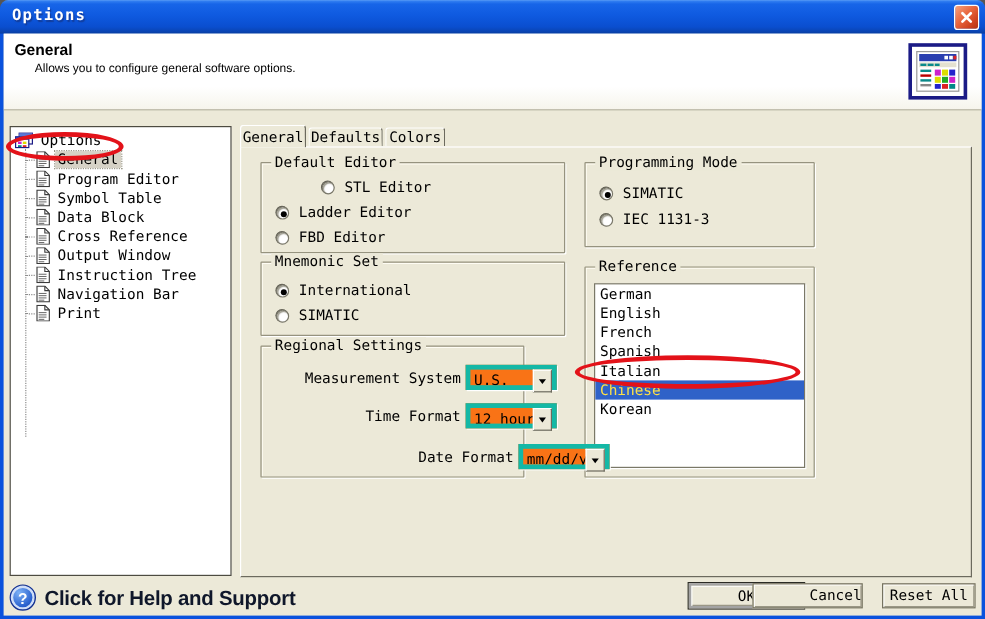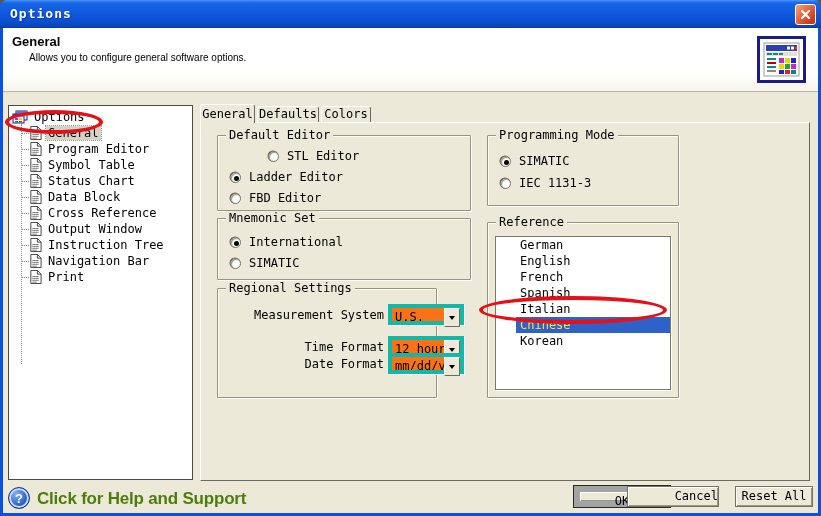"Status Chart" div.tree-row { html: <div> <span> <svg> <path></path> <path></path> <path></path> </svg> </span> <span>Status Chart</span> </div> -> none }
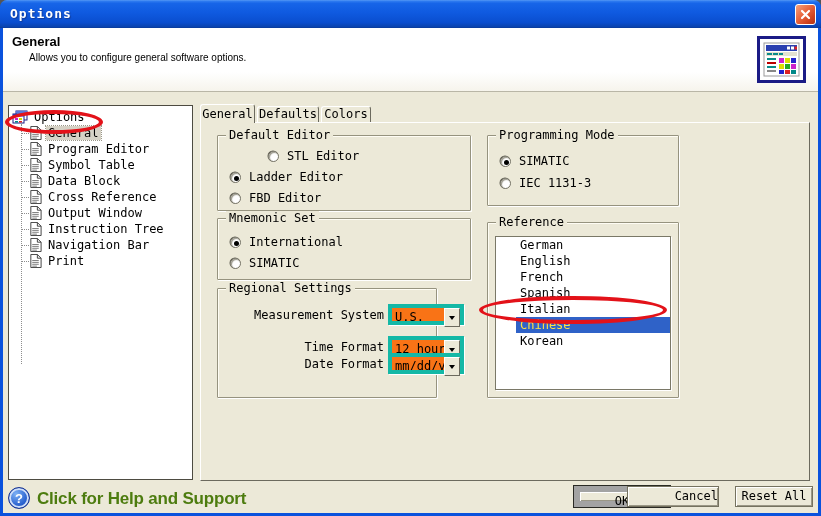"German" .listbox { padding-left: 20px -> none }
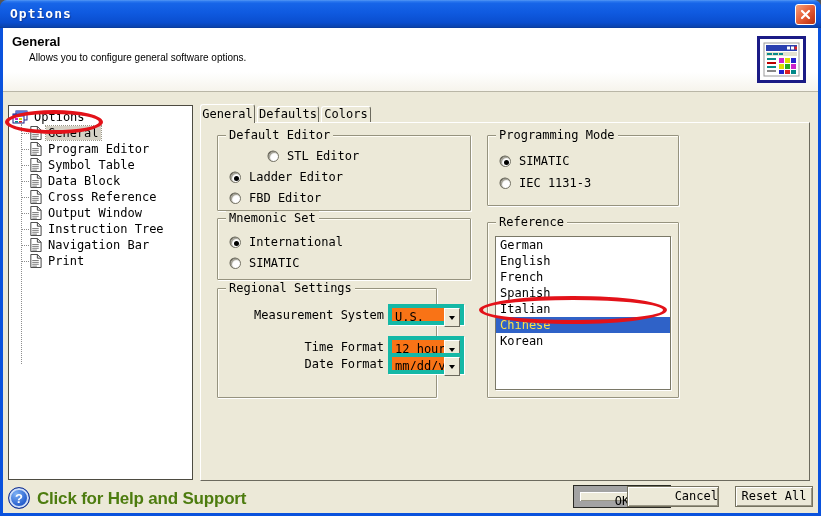"Date Format" div.reg-row { padding-left: none -> 44px; top: 64px -> 81px }
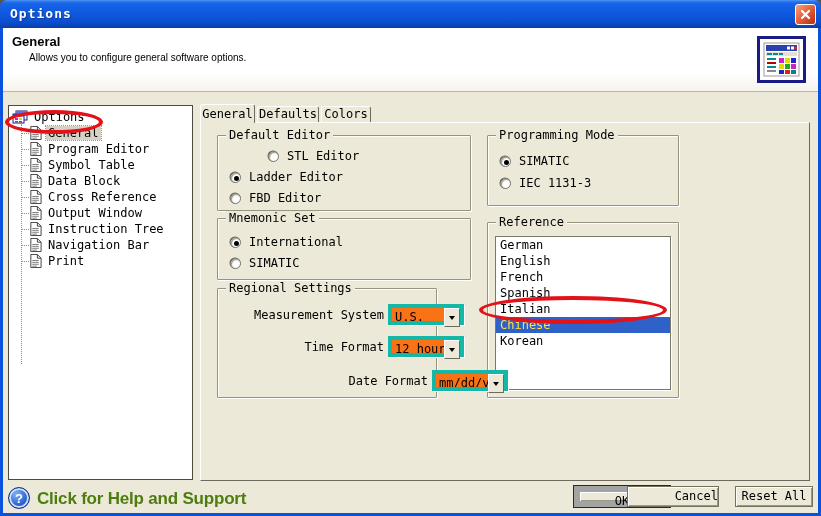"Click for Help and Support" .help-text { color: #4d7c0f -> #0f172a }
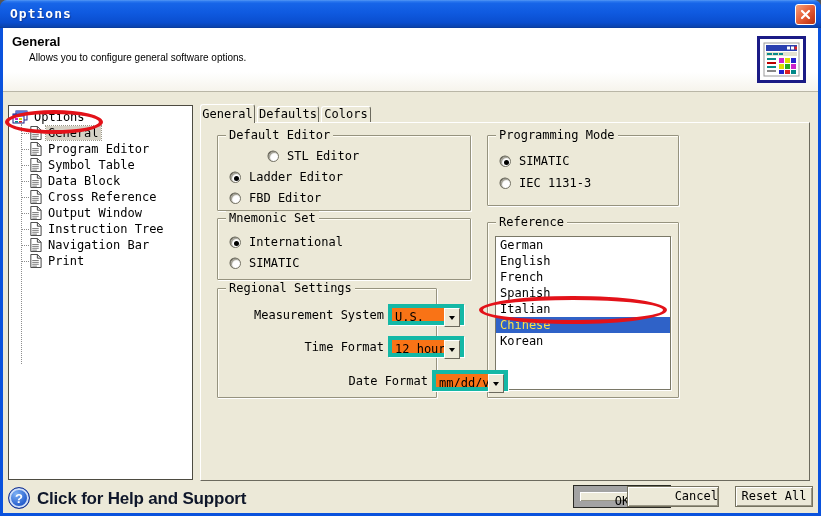"OK" .btn-ok { border: 6px solid #a3a3a3 -> 2px solid #a3a3a3 }
